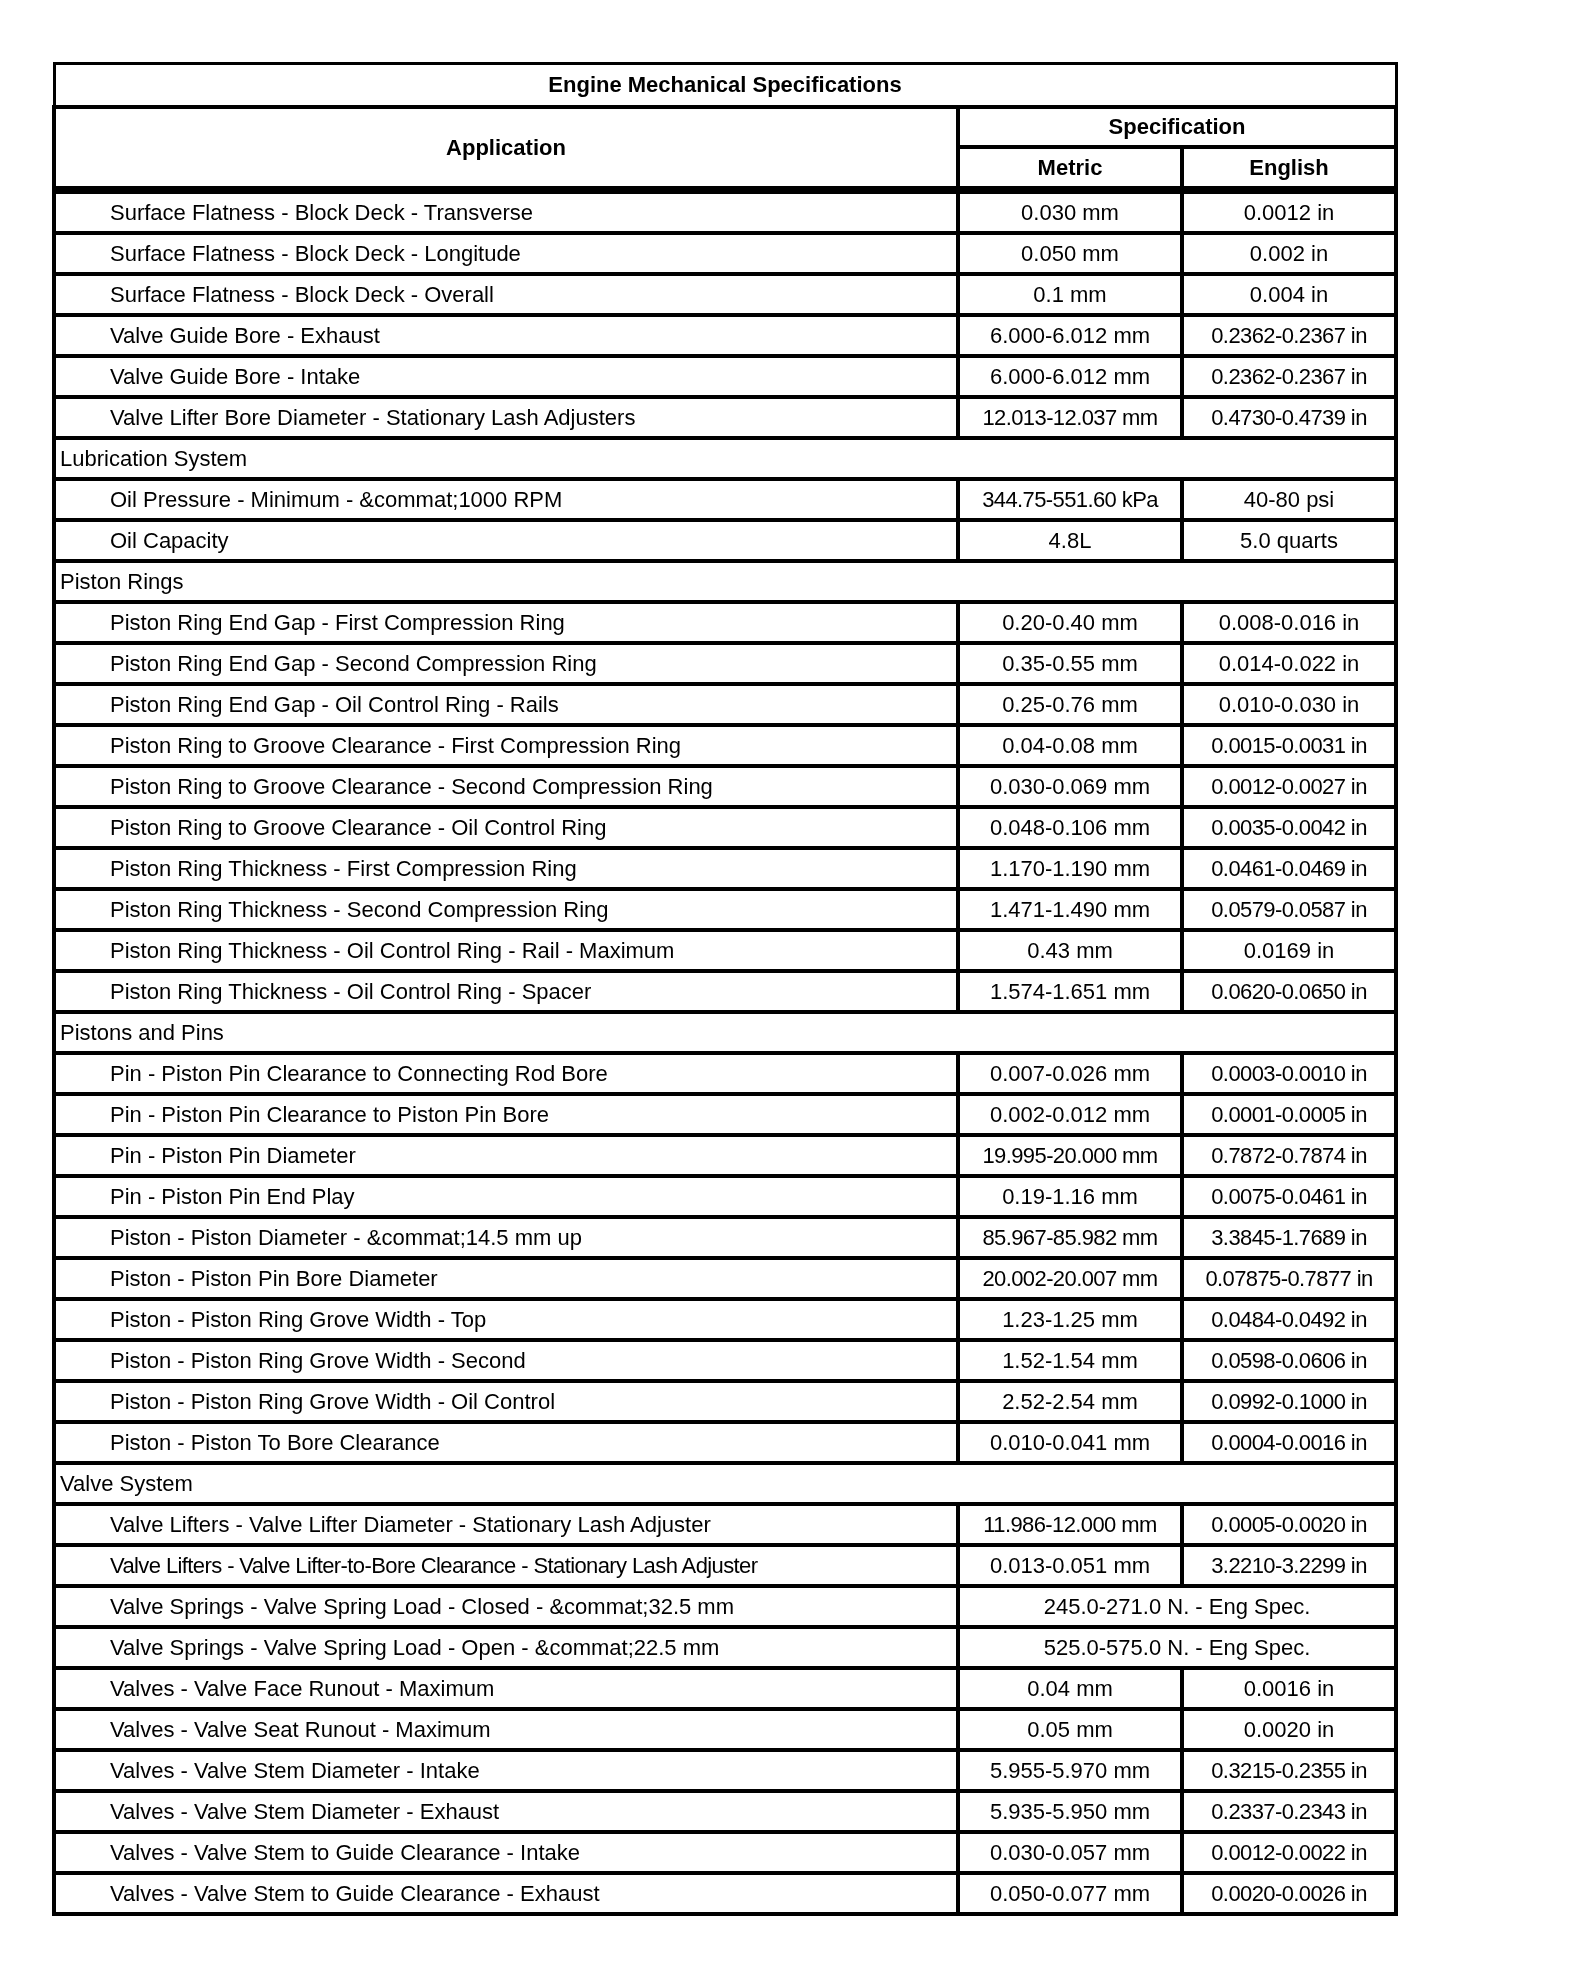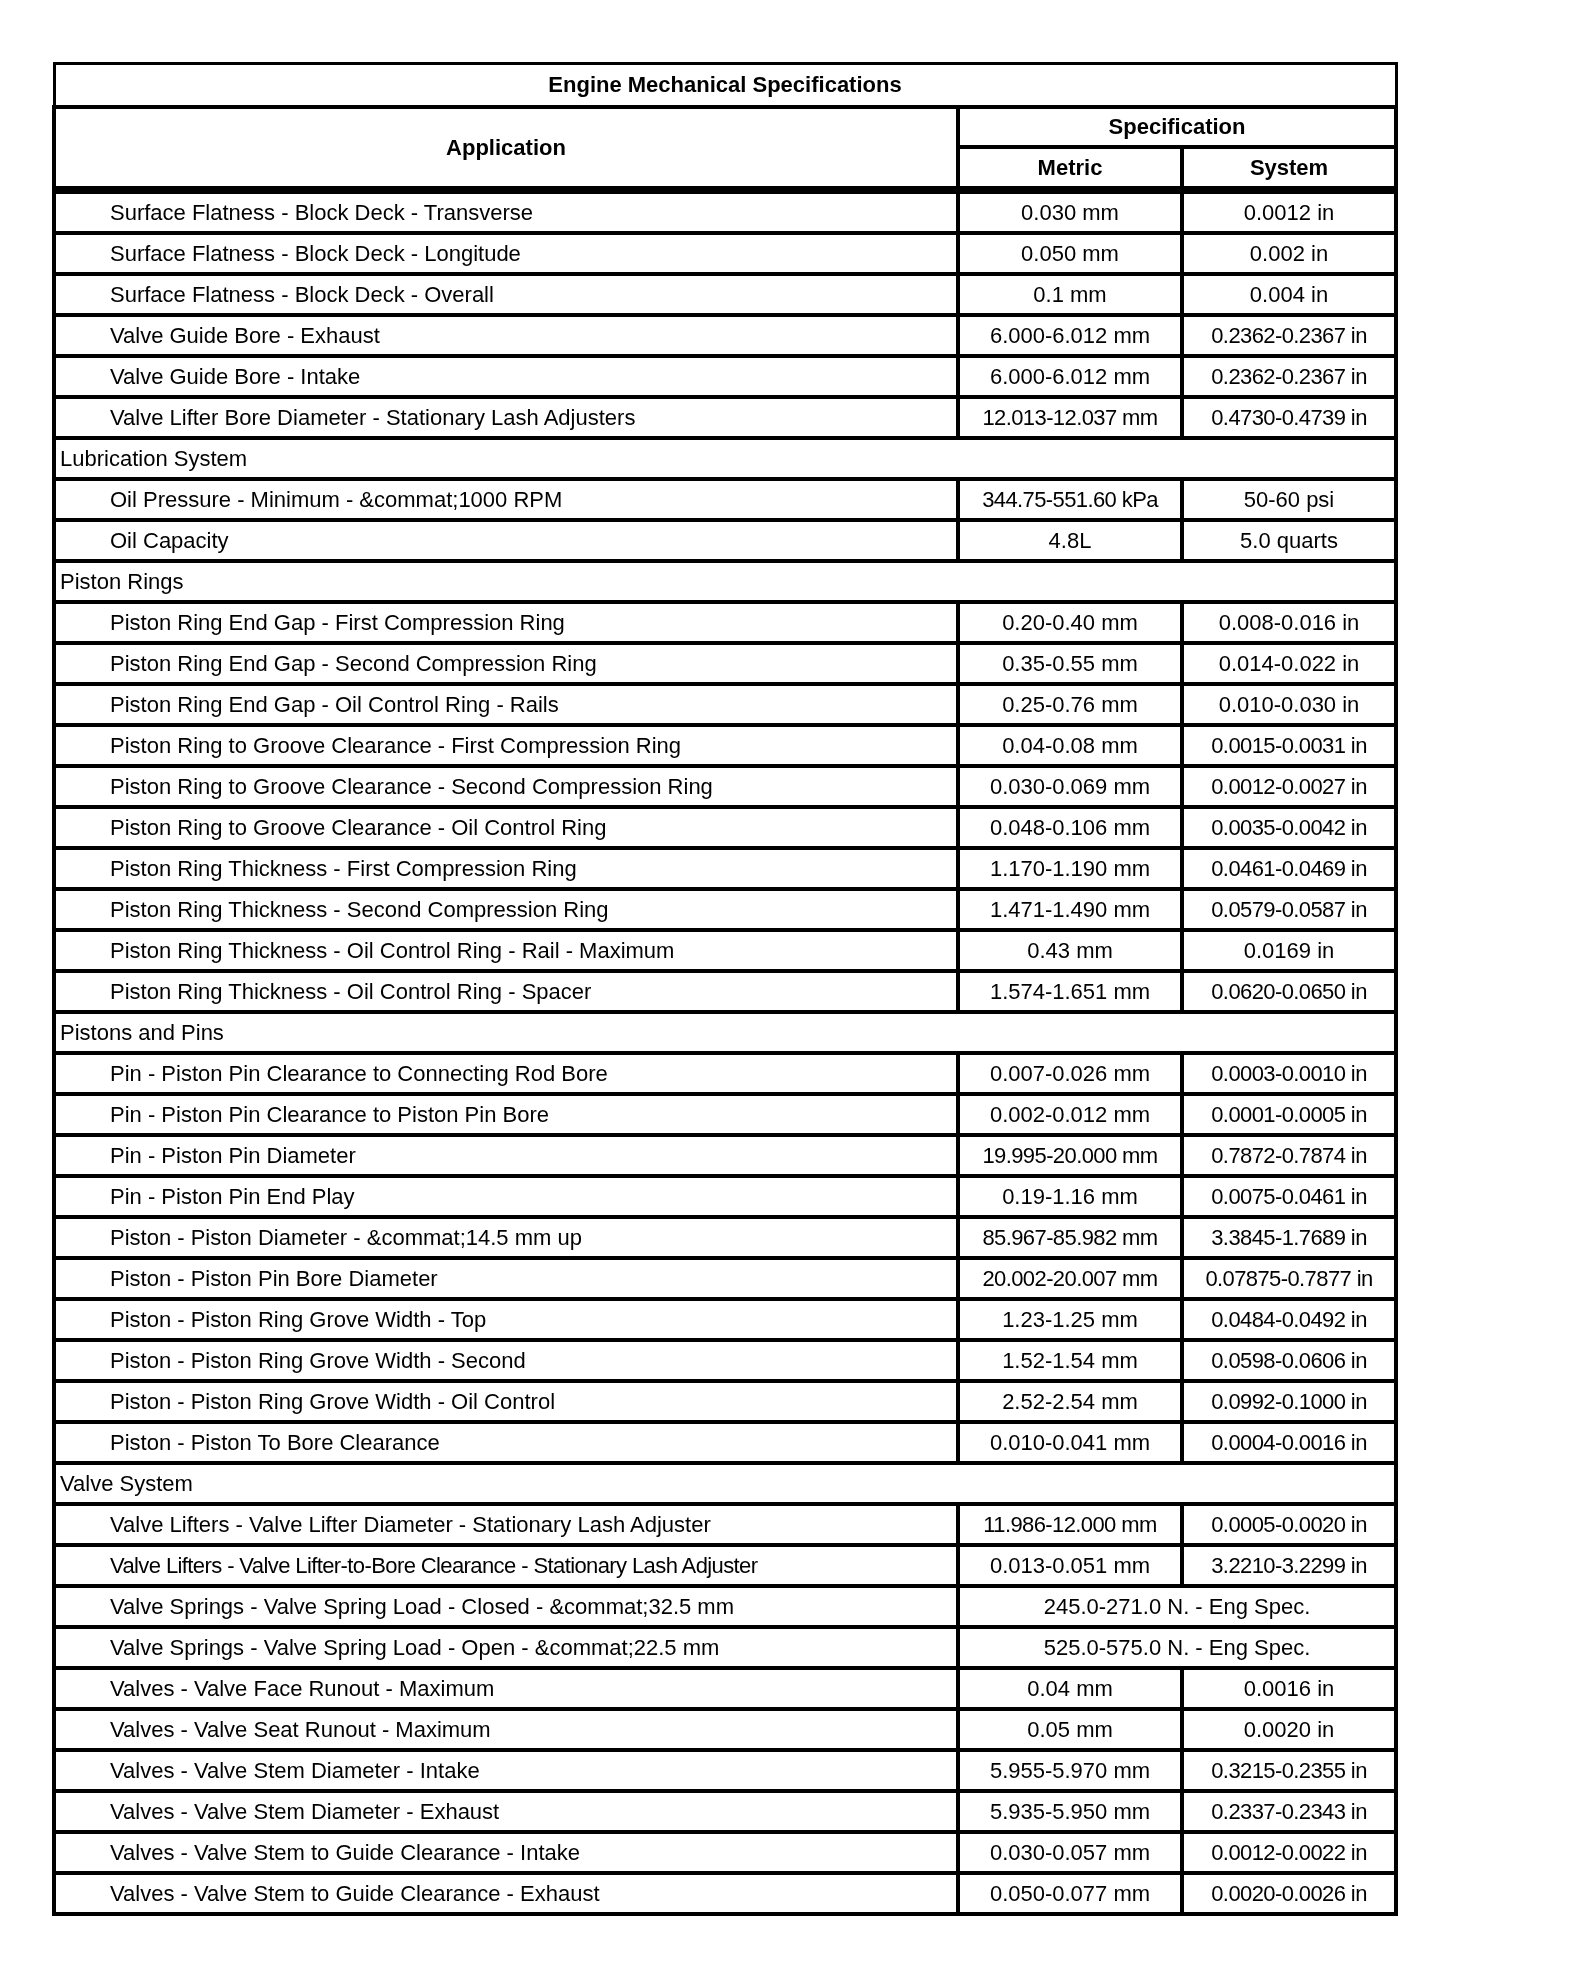"System" th { text: System -> English }
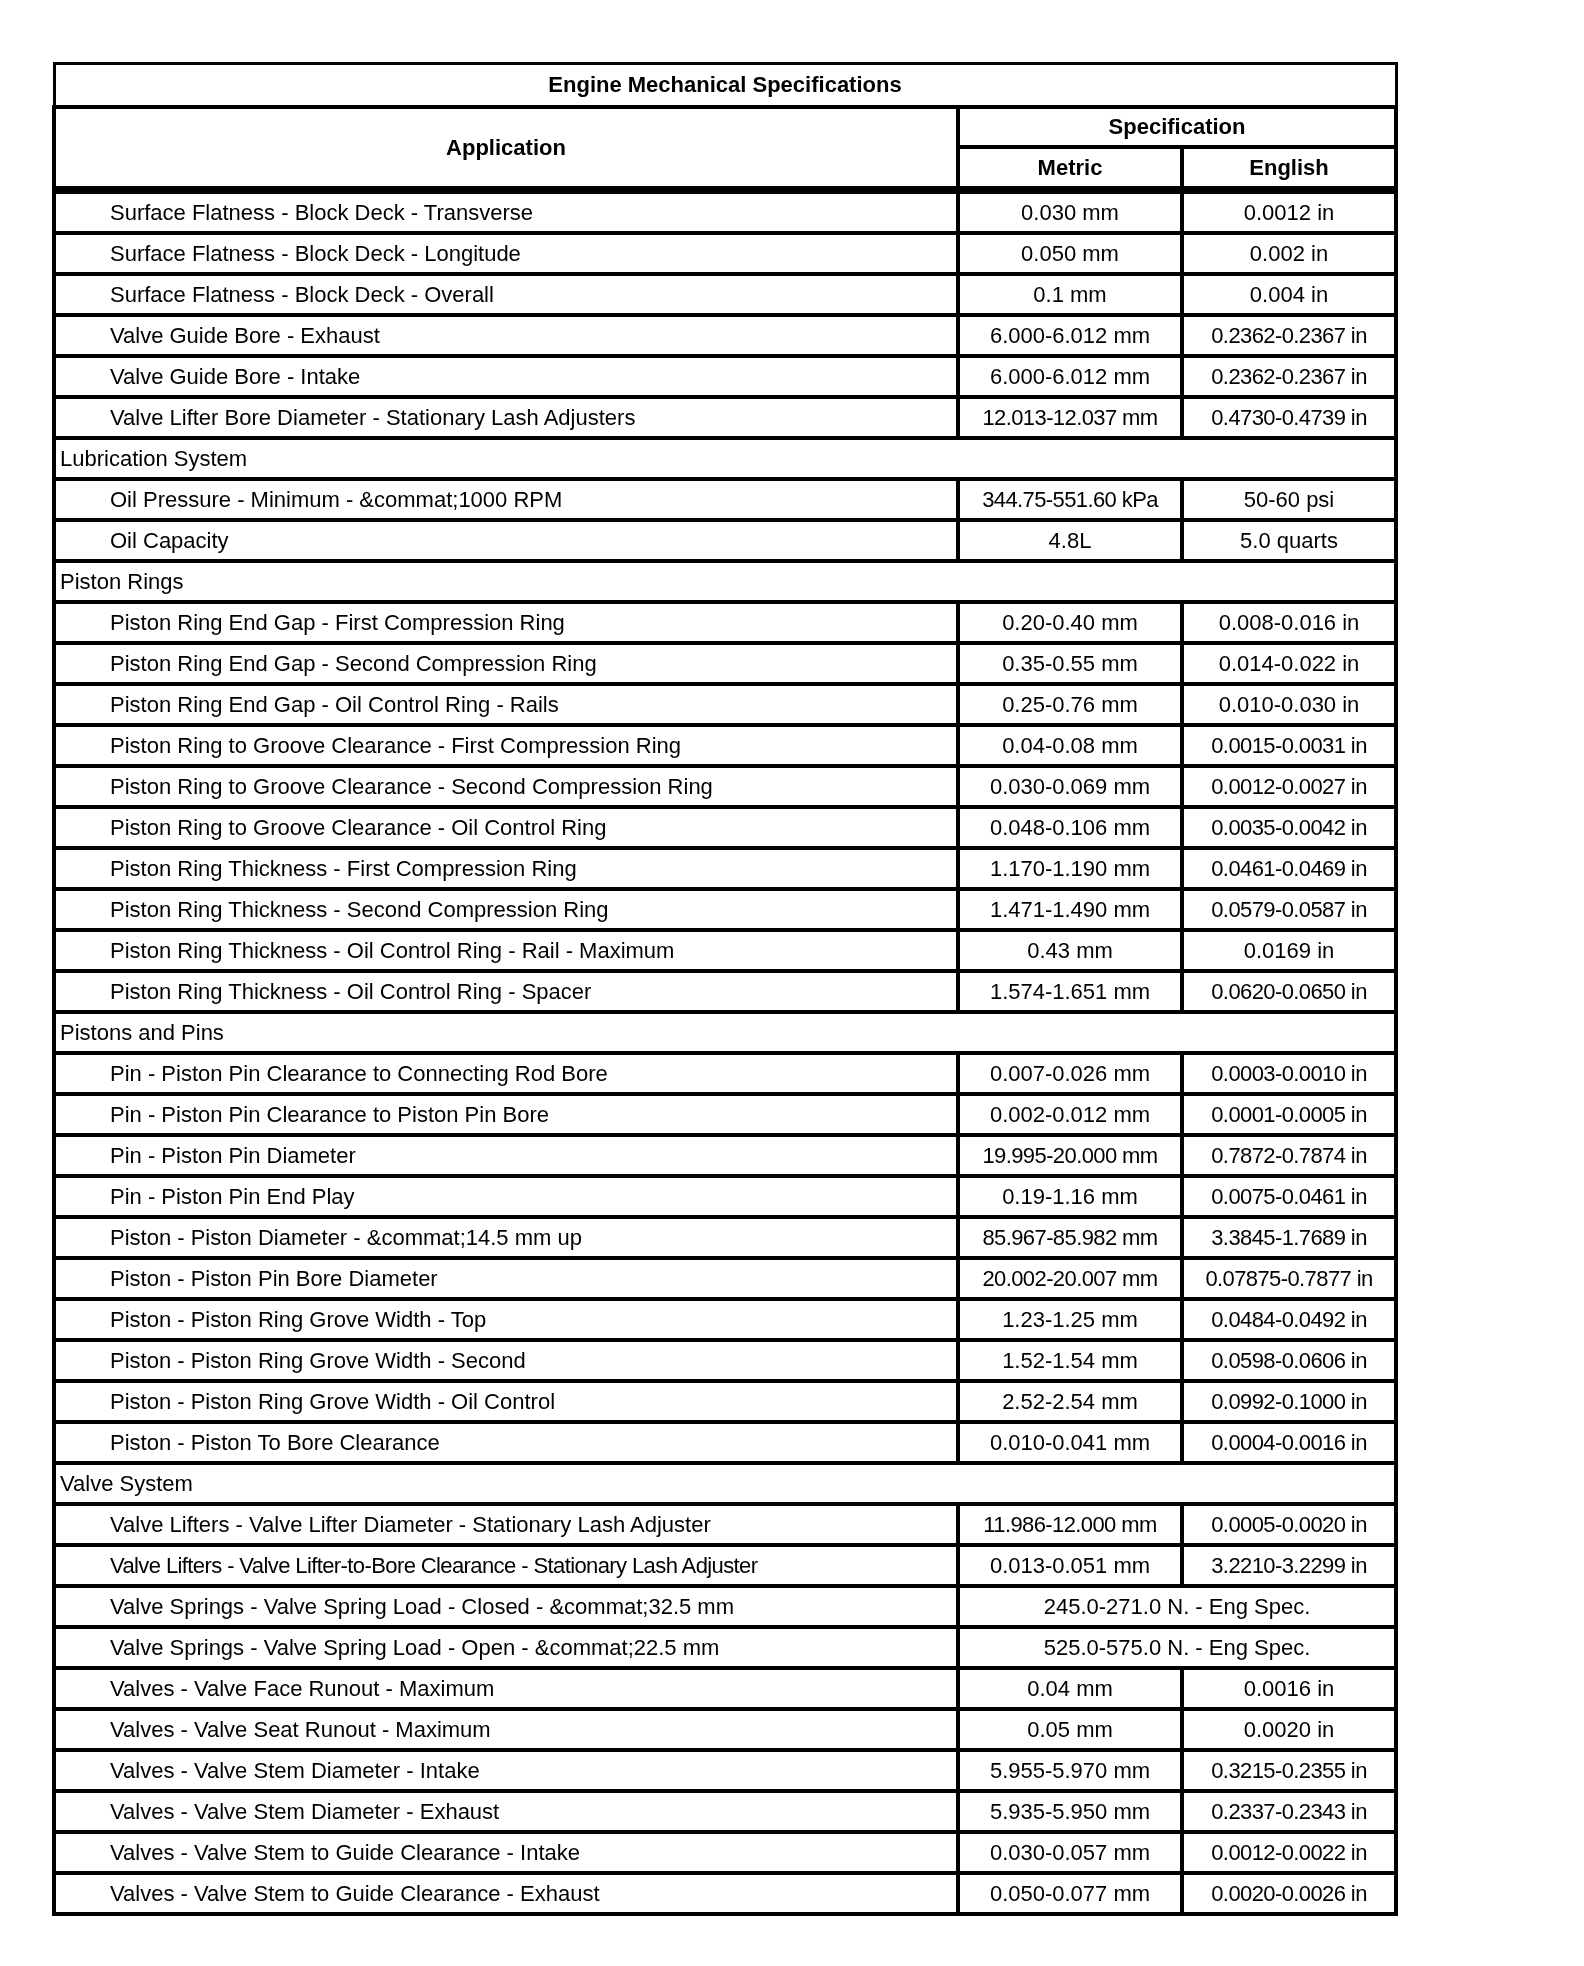"50-60 psi" td.val { text: 50-60 -> 40-80 }
